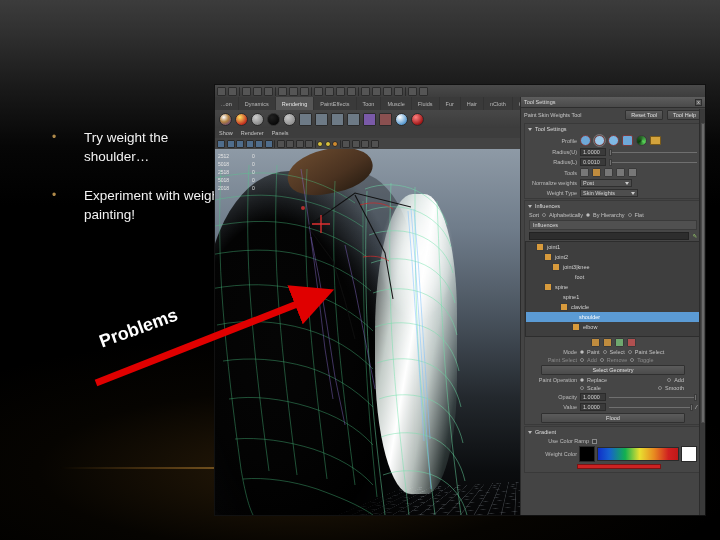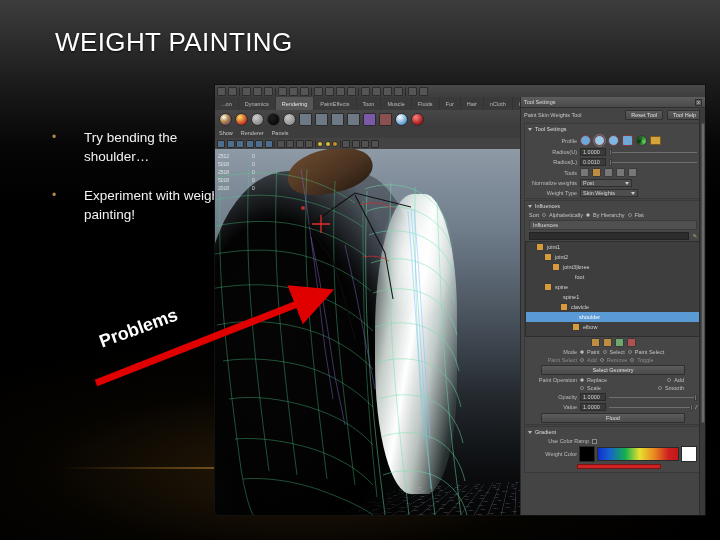"WEIGHT PAINTING" div.title { html: <div>WEIGHT PAINTING</div> -> none }
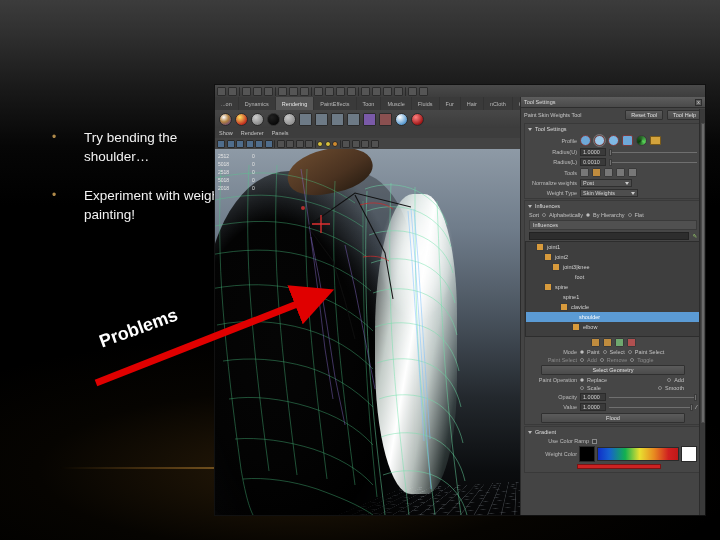"Try bending the shoulder…" div.bullet-text { text: bending -> weight }
